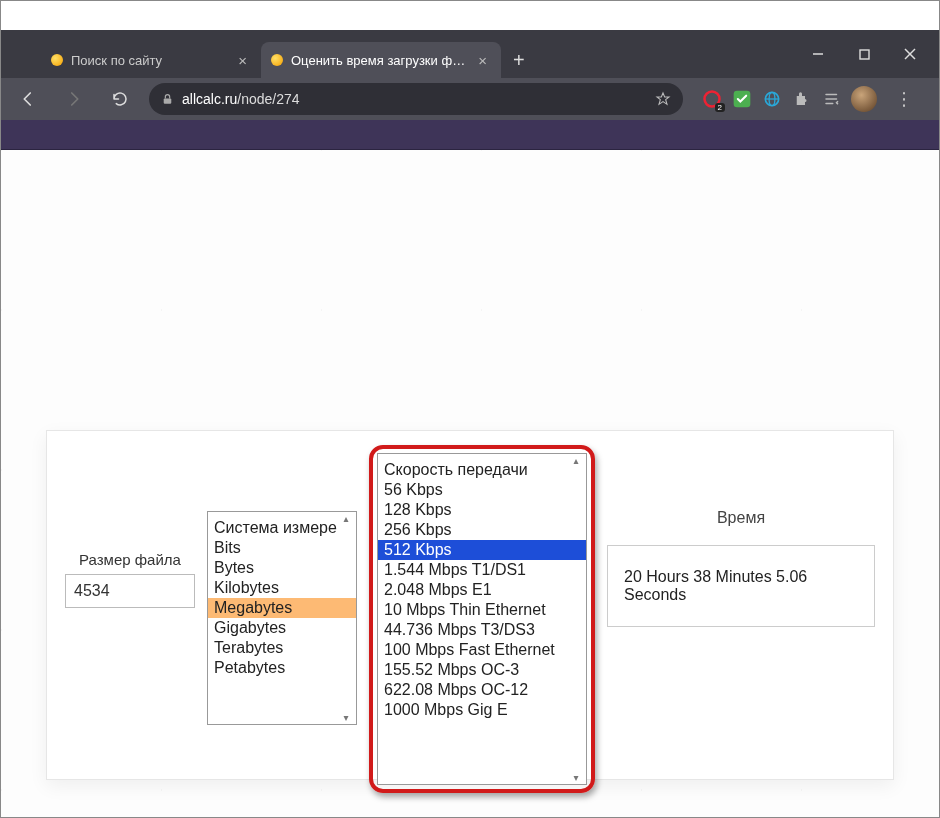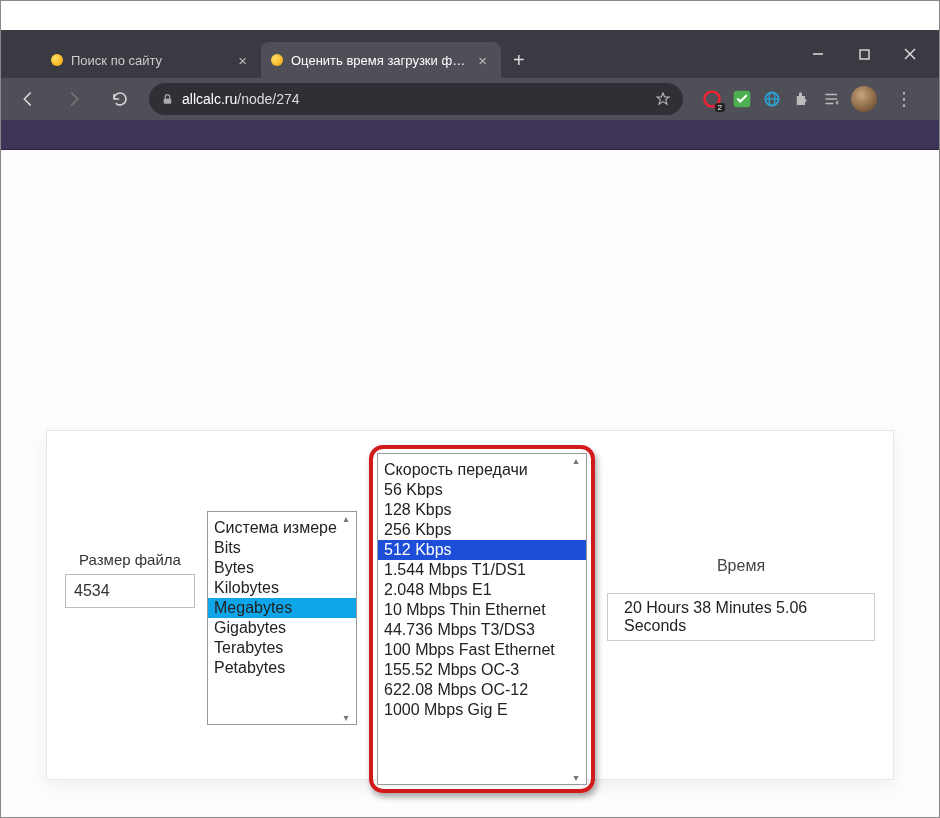"Время" .time-col { margin-top: 106px -> 58px }
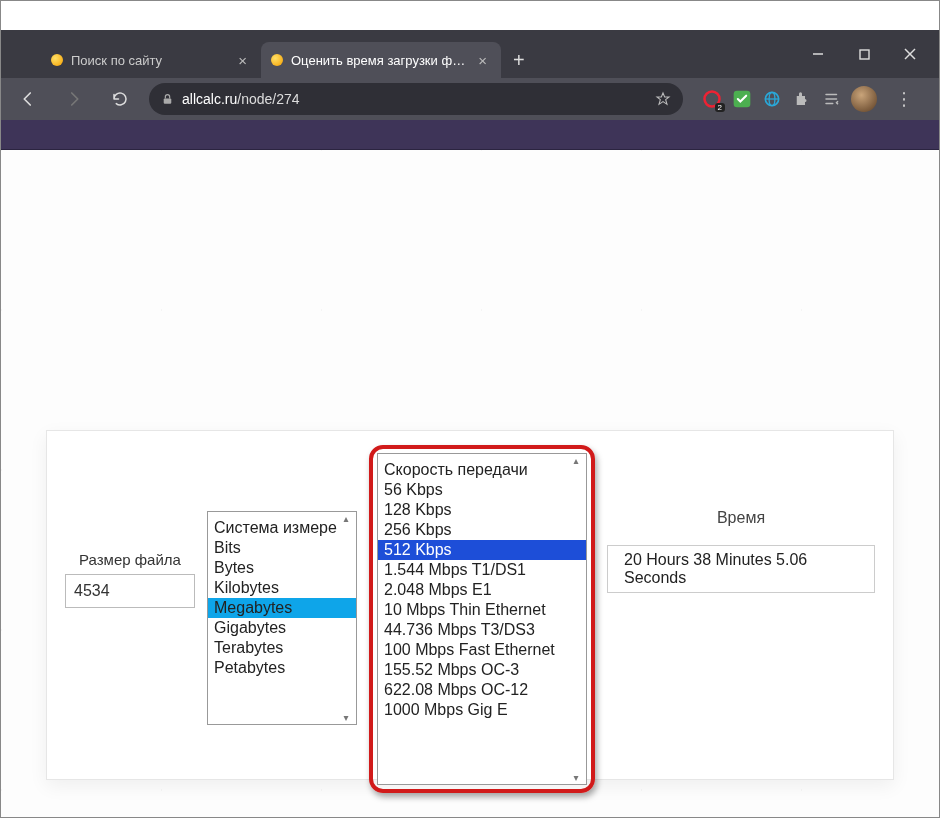"20 Hours 38 Minutes 5.06" .time-box { padding: 5px 16px -> 22px 16px }
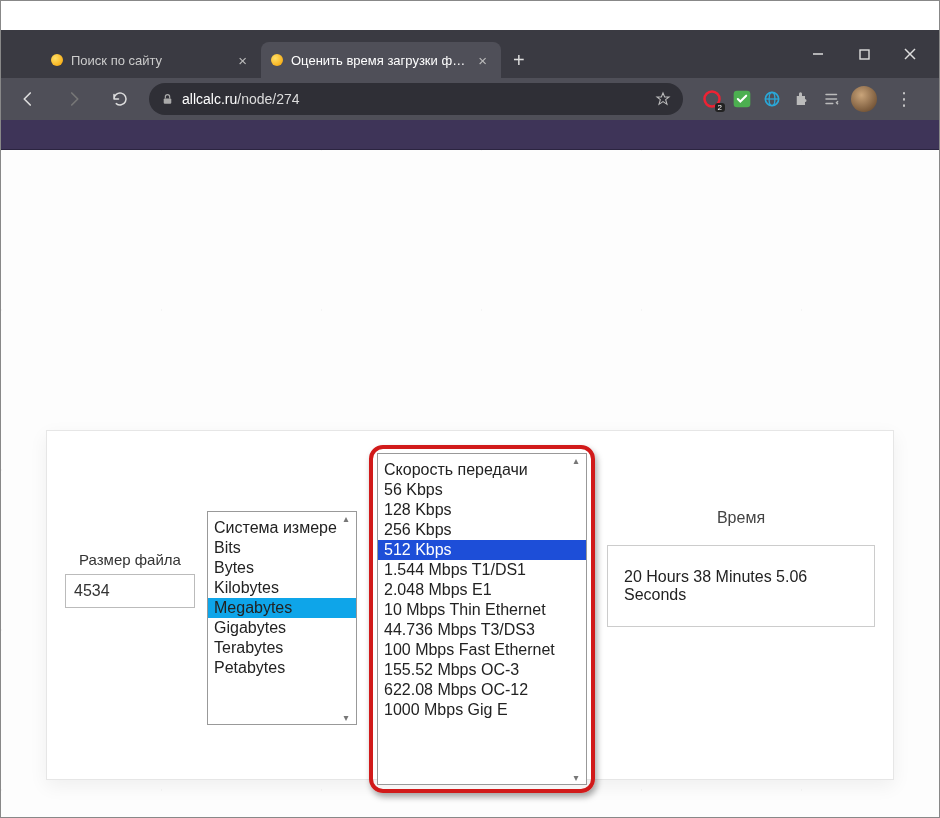"Megabytes" .lb-item.sel-gray { background: #0ea5e9 -> #fdba74 }
